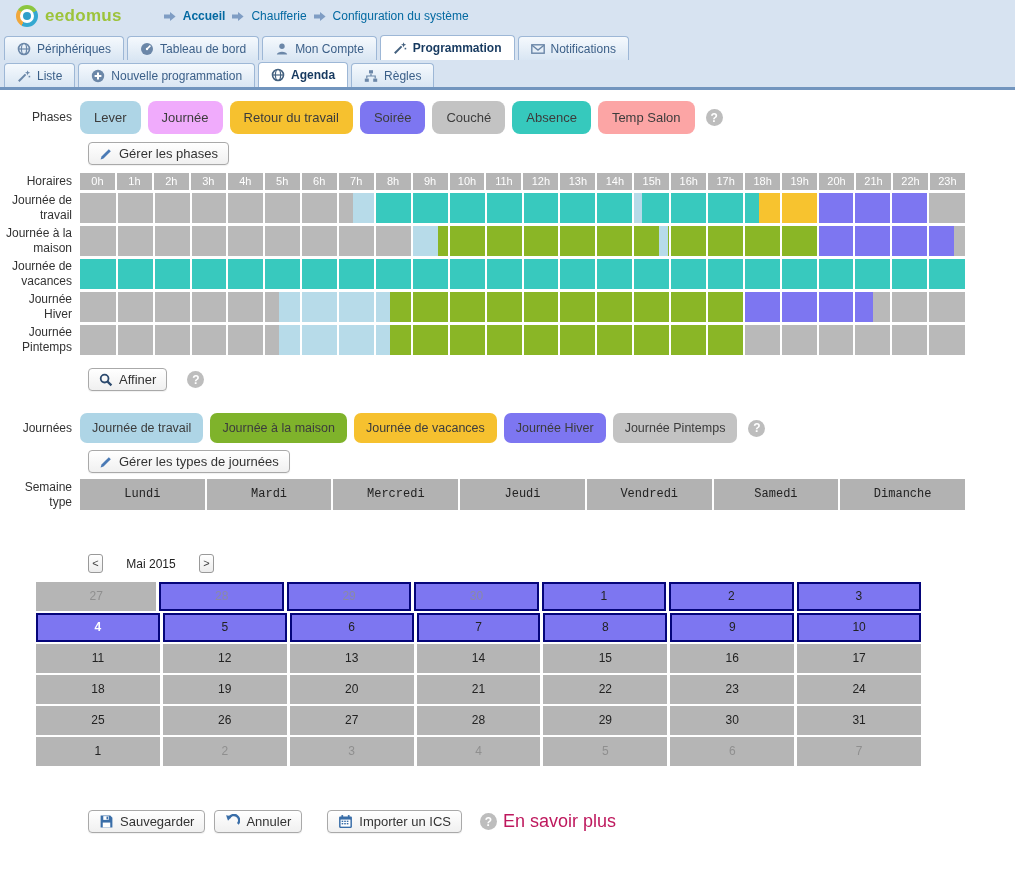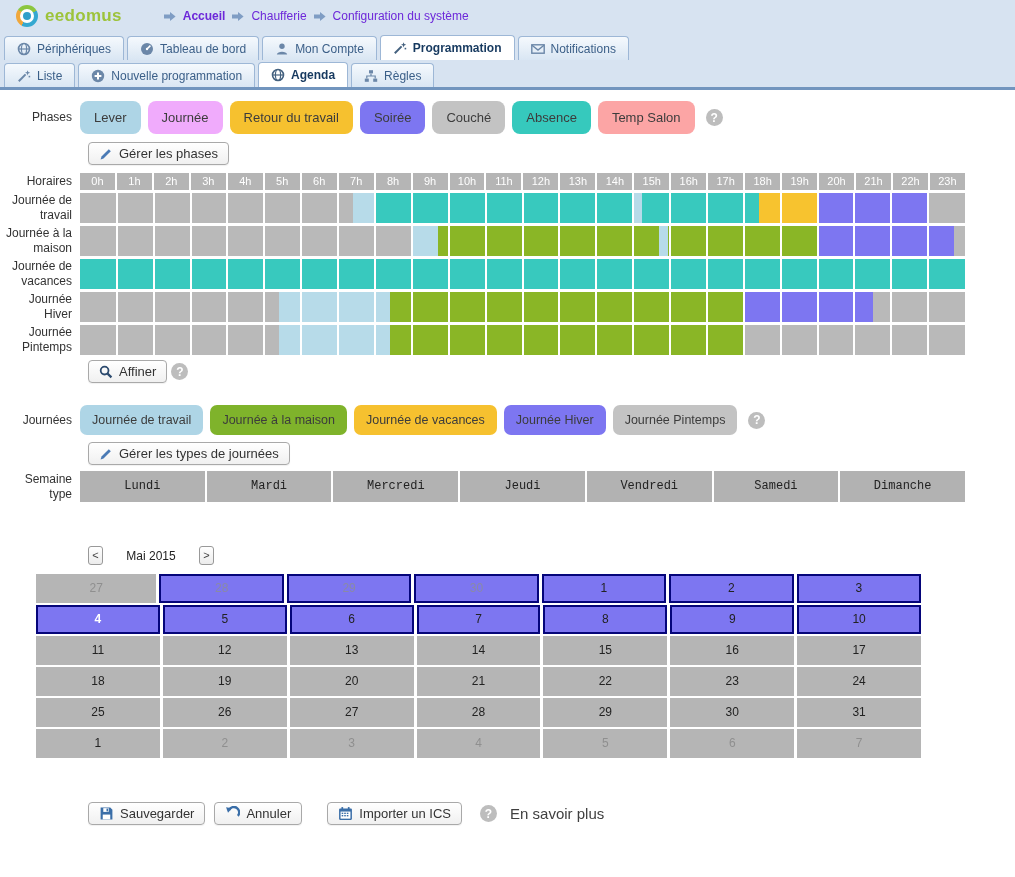"Accueil" .bc-item { color: #6d28d9 -> #0369a1 }
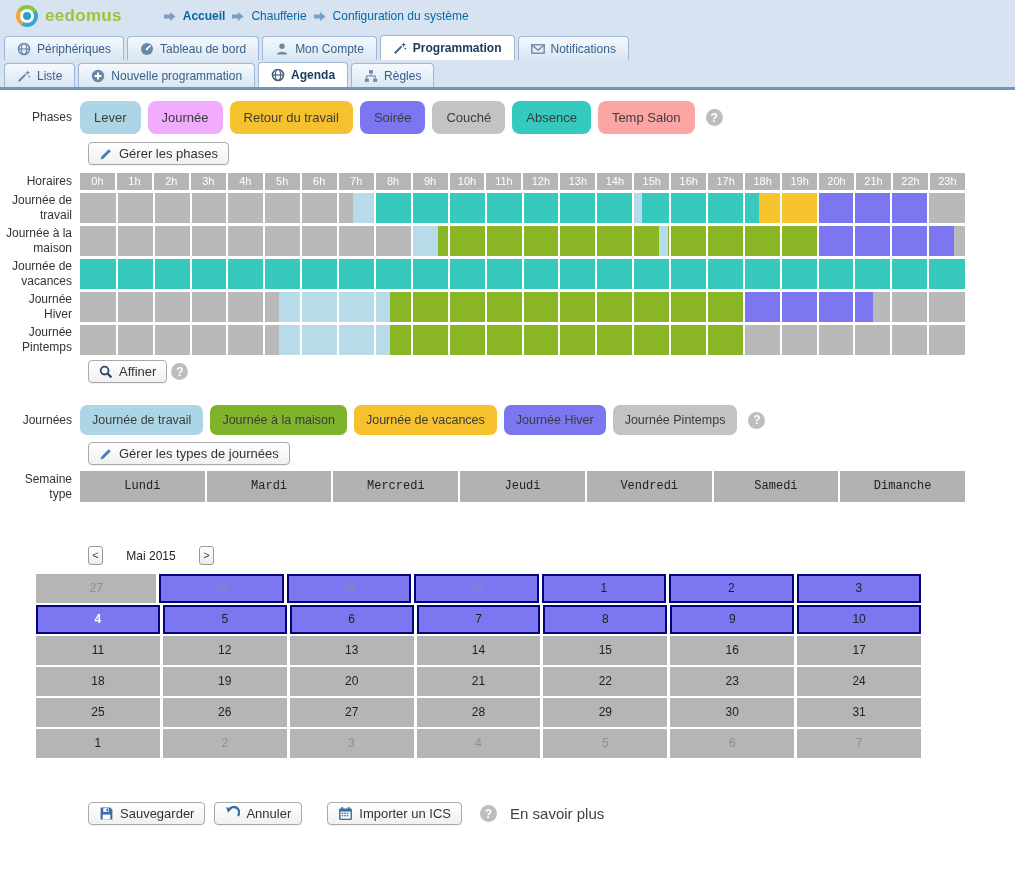"Affiner" div.indent { gap: none -> 16px; margin-top: 5px -> 13px }
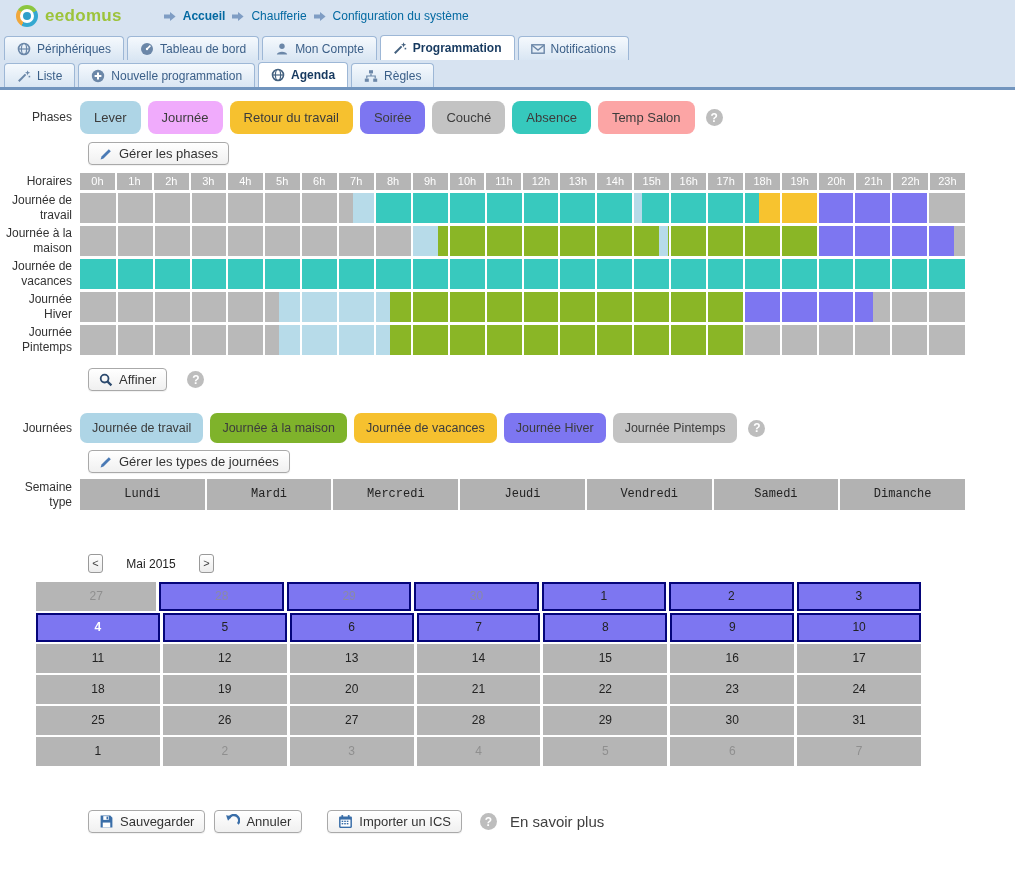"En savoir plus" .link { color: #404040 -> #be185d; font-size: 15px -> 18px; margin-left: 13px -> 6px }
